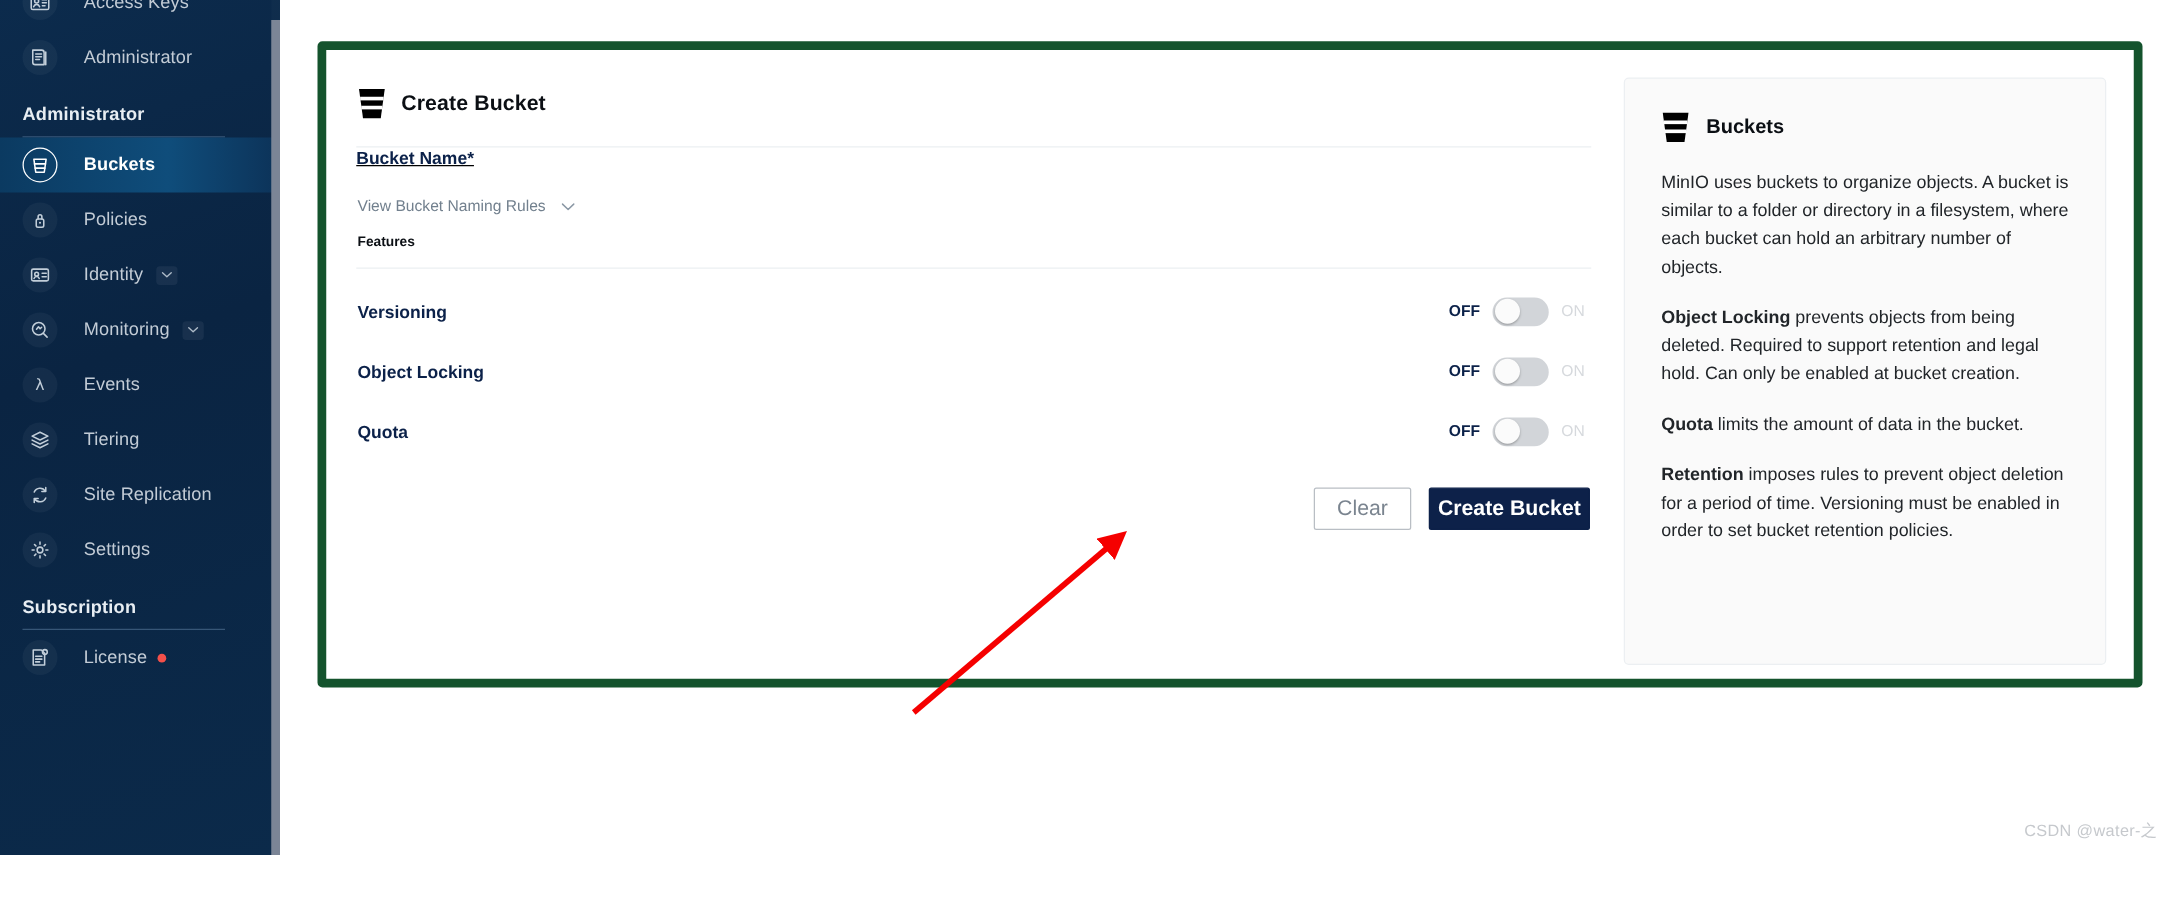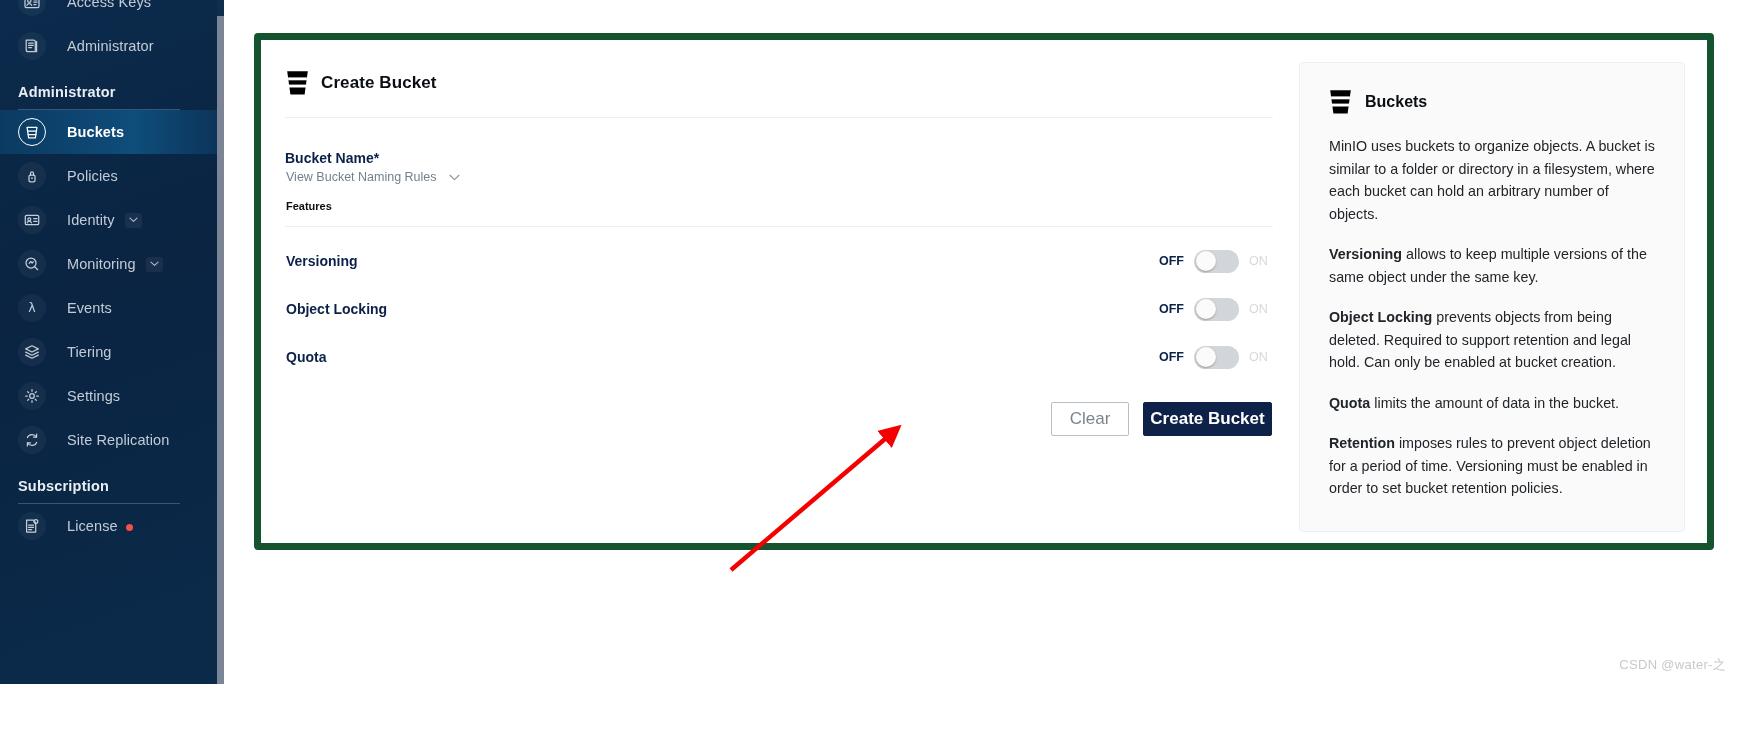"Bucket Name*" .field-row { margin-top: 32px -> none; text-decoration: none -> underline }
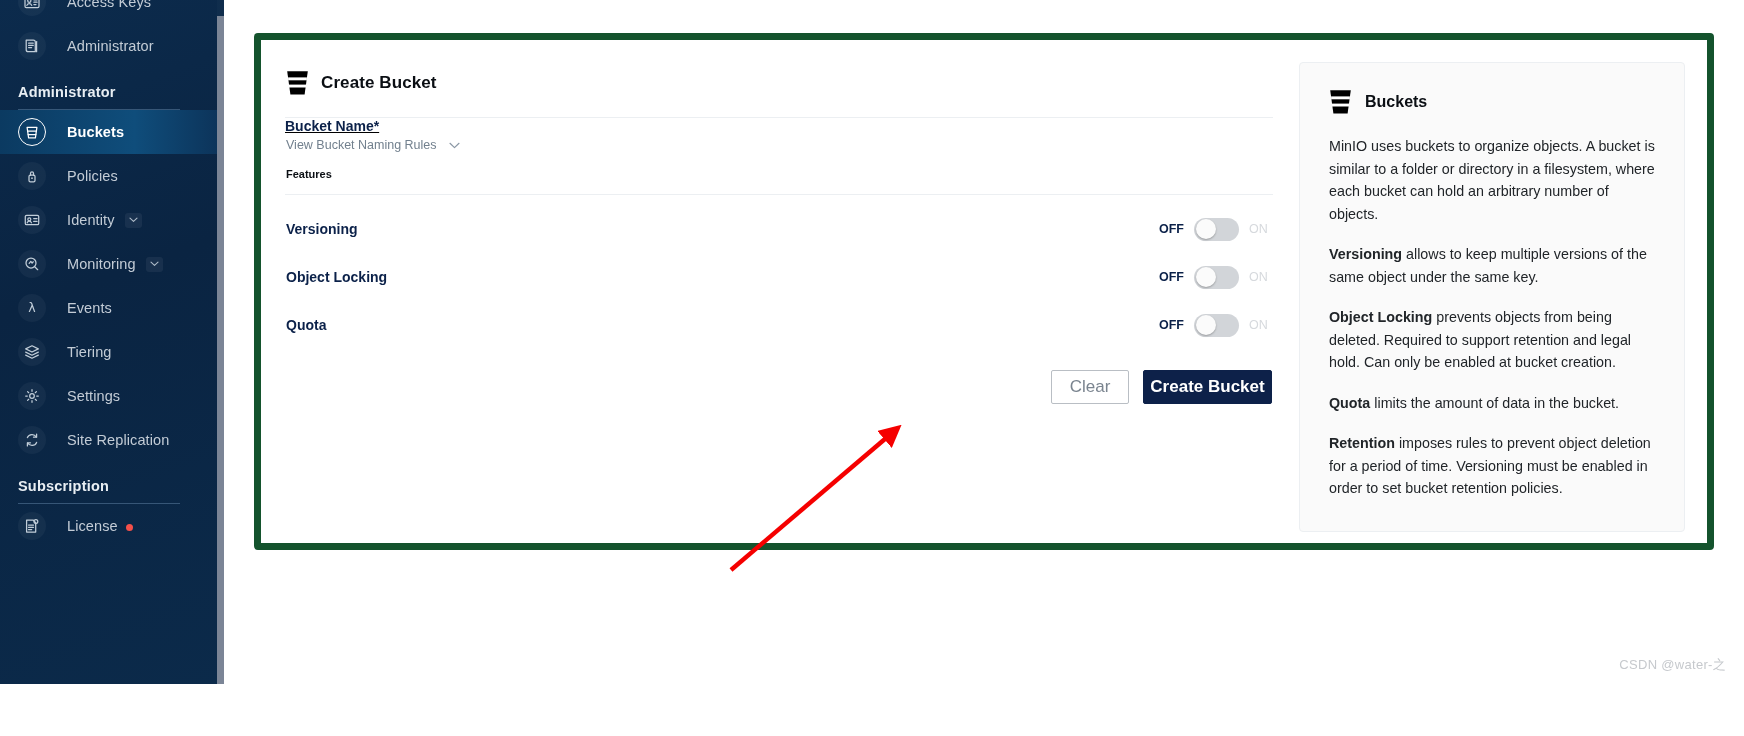"View Bucket Naming Rules" .naming-rules { margin-top: 4px -> 24px }
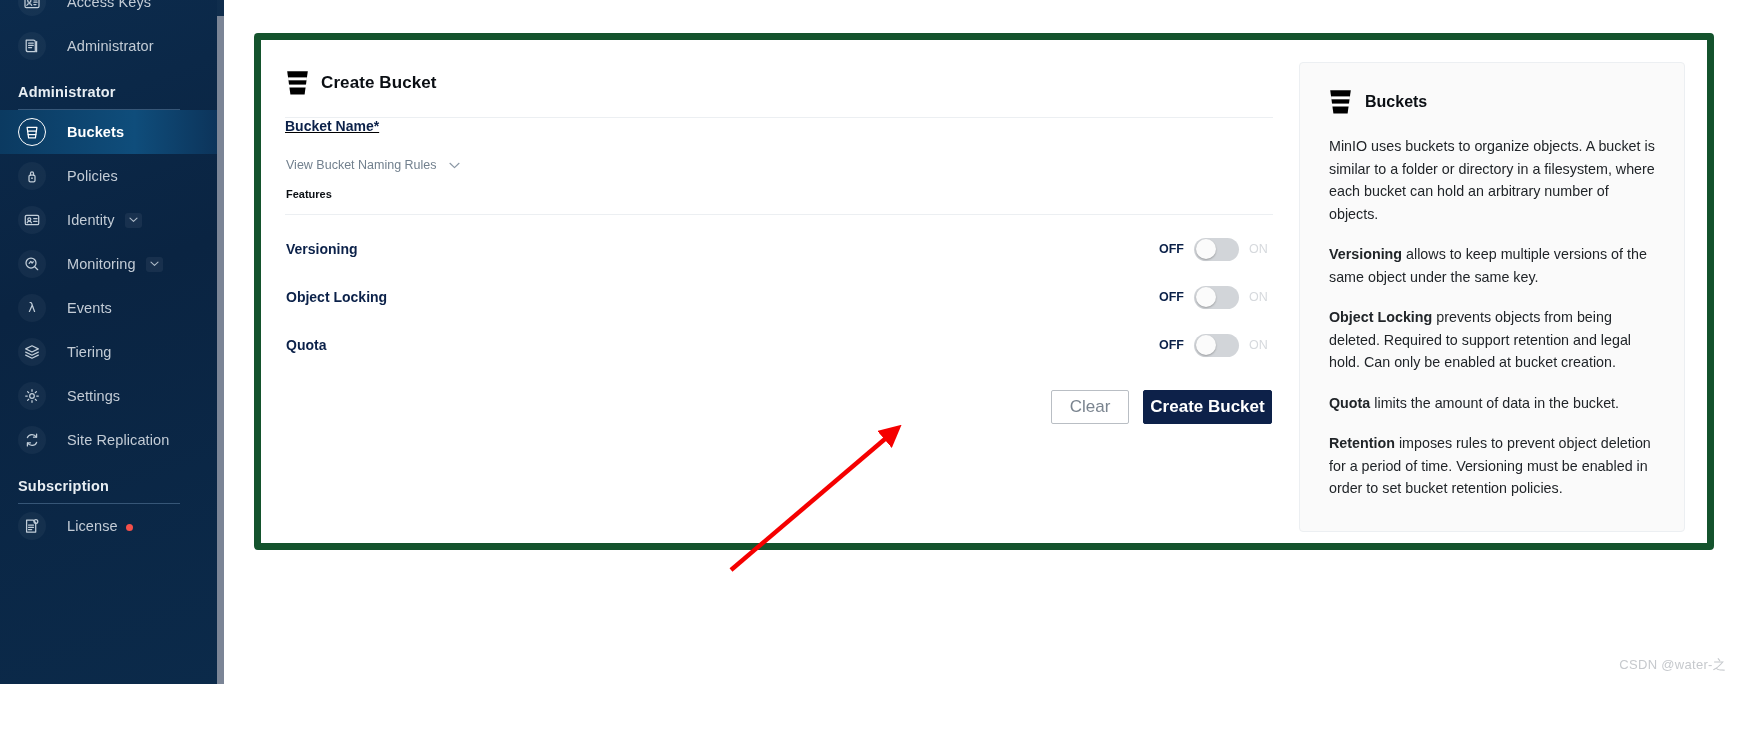"Versioning allows to keep multiple" p.info-p { html: <p><b>Versioning</b> allows to keep multiple versions of the same object under the same key.</p> -> none }
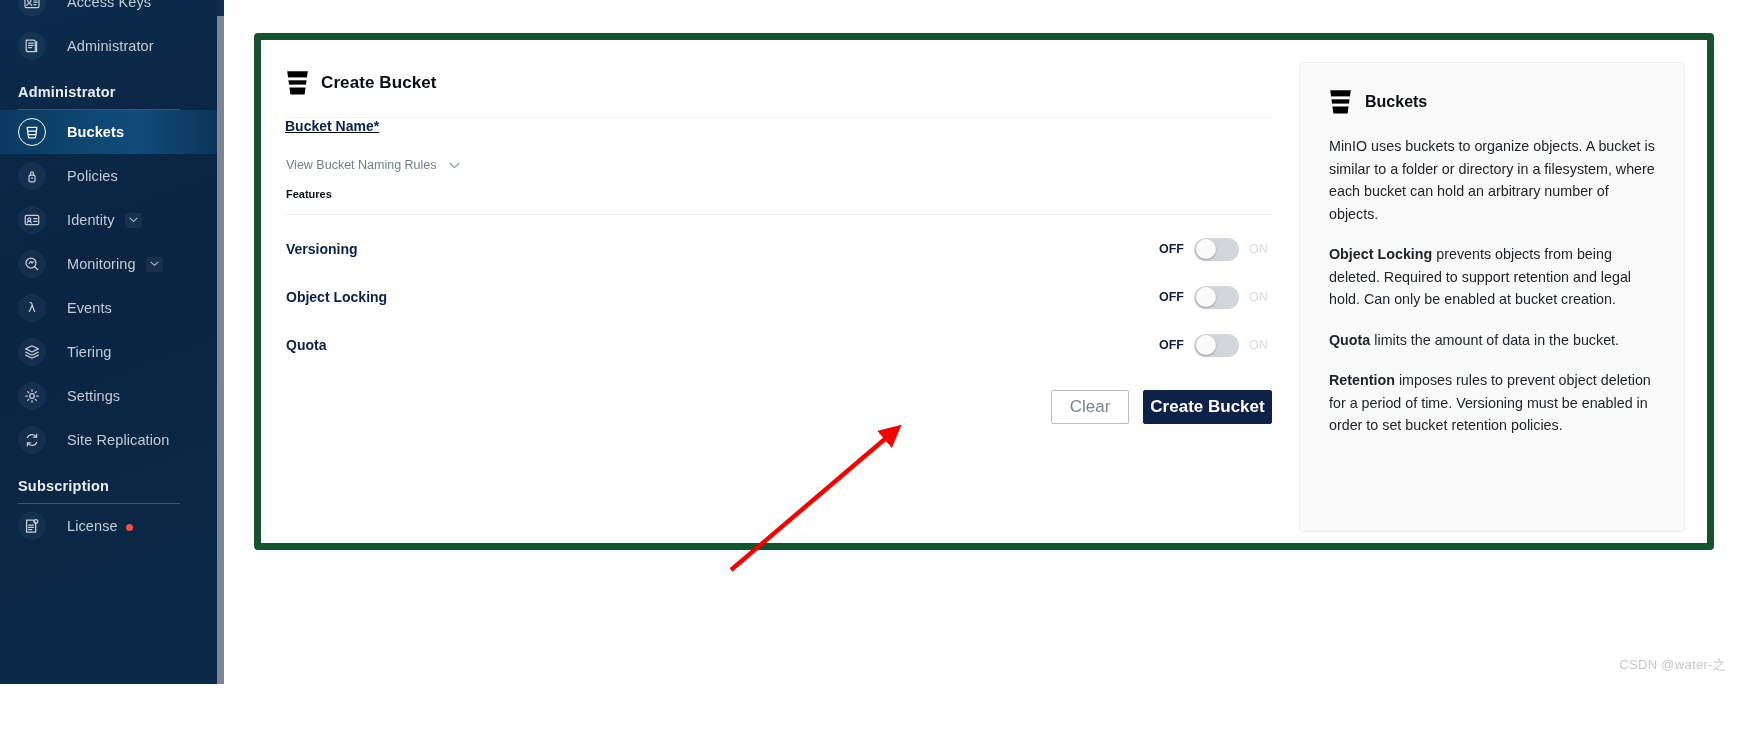"Settings" div.nav-item { order: before "Site Replication" -> after "Site Replication" }
